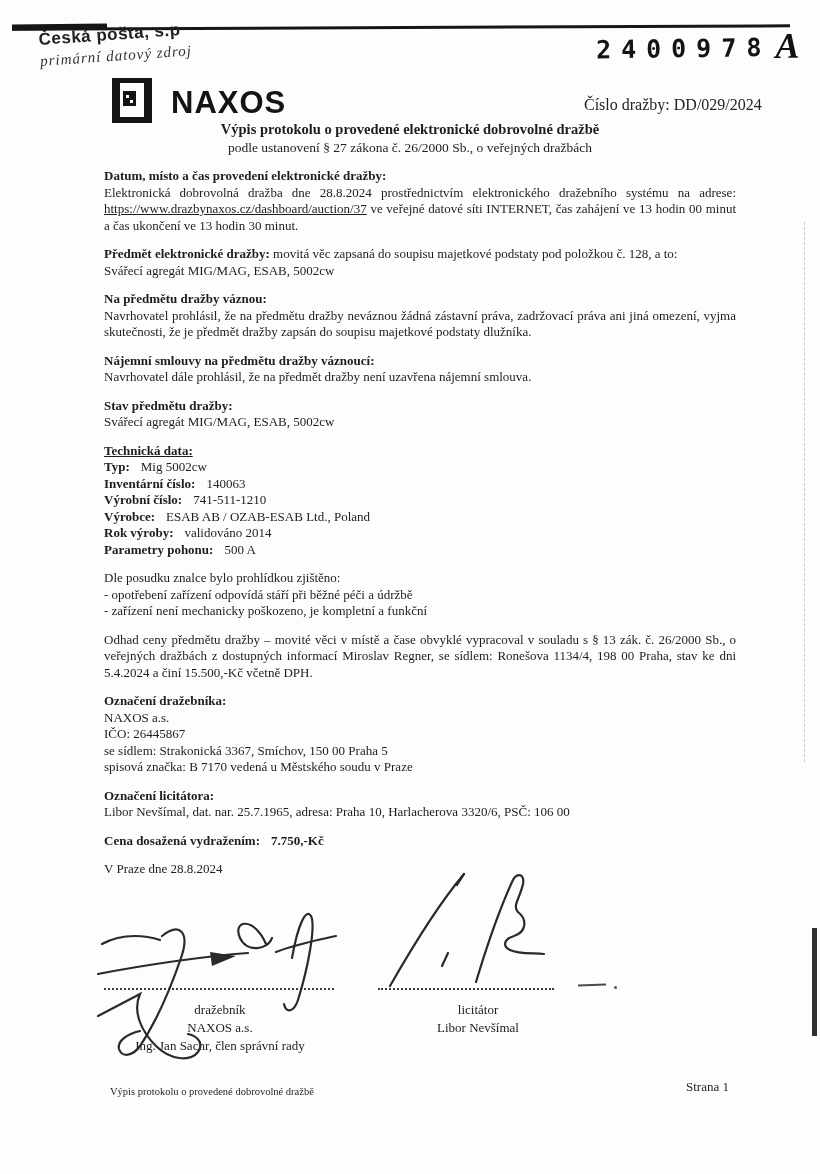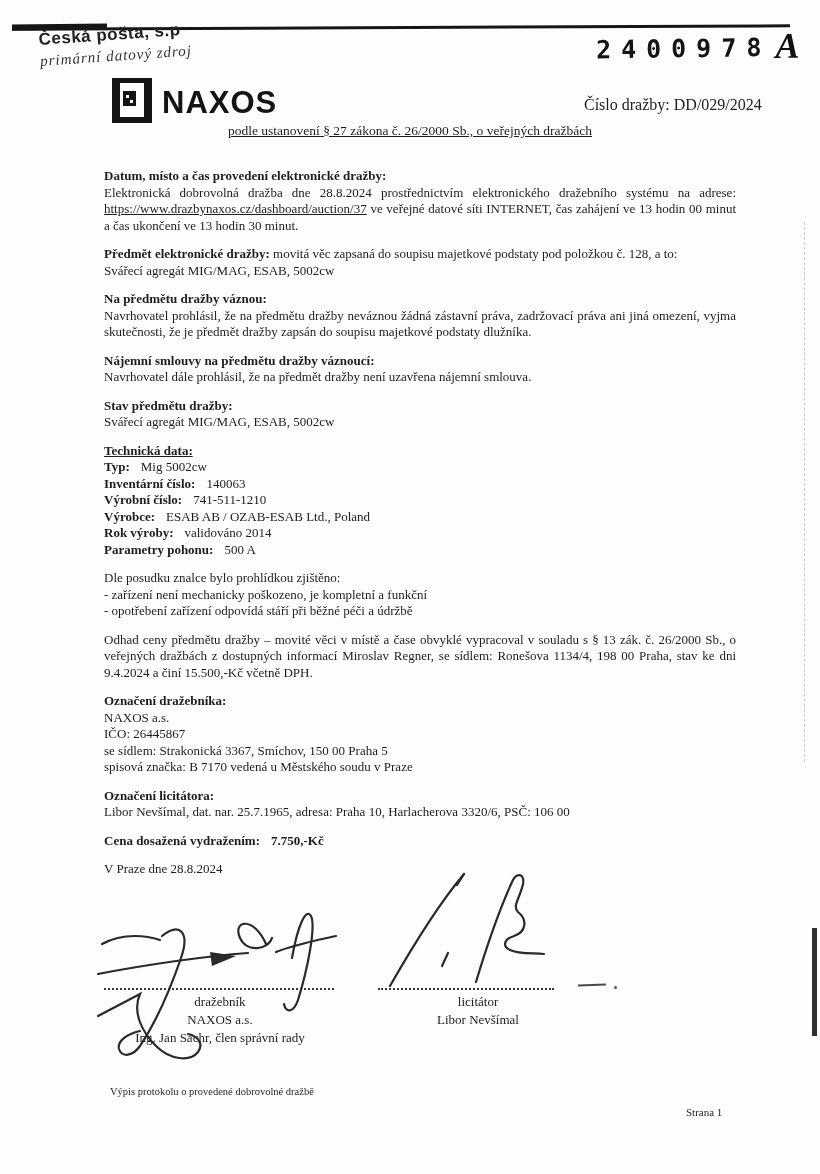"NAXOS" .logo { gap: 10px -> 19px }
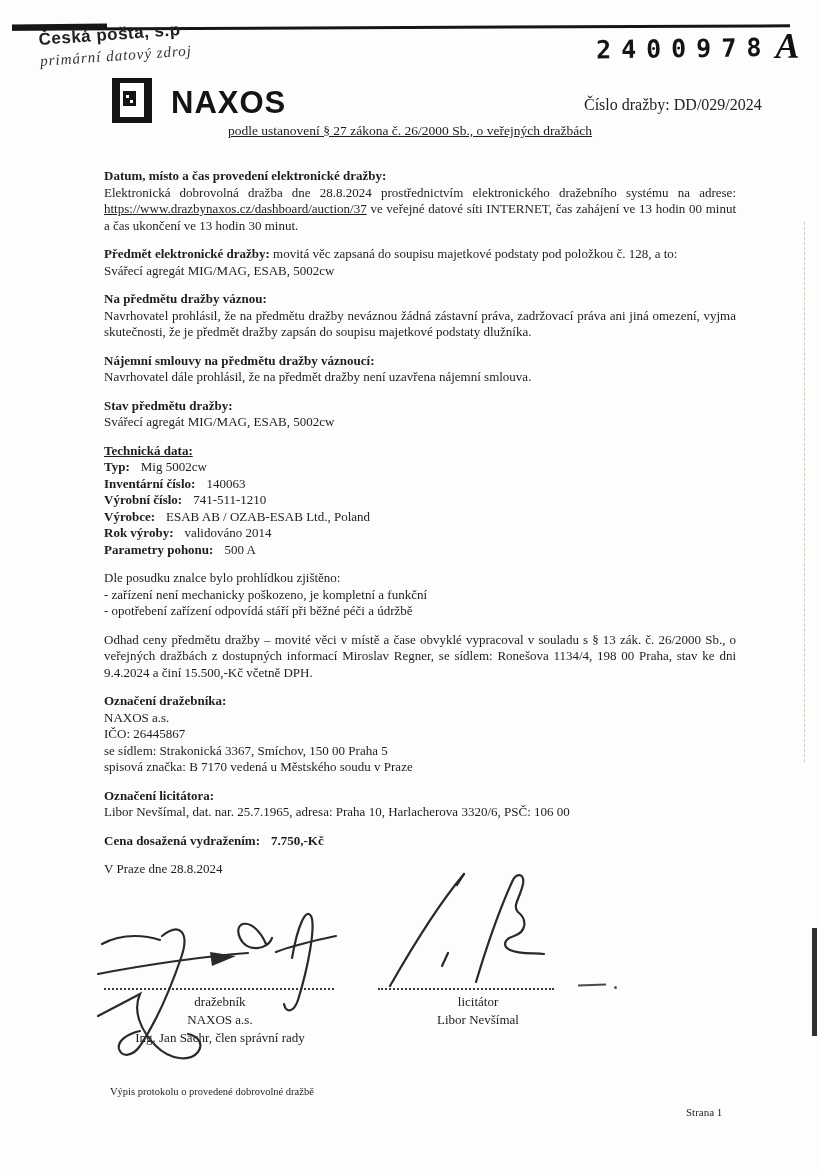"Výpis protokolu o provedené elektronické" div.doc-title { html: none -> <div>Výpis protokolu o provedené elektronické dobrovolné dražbě</div> }
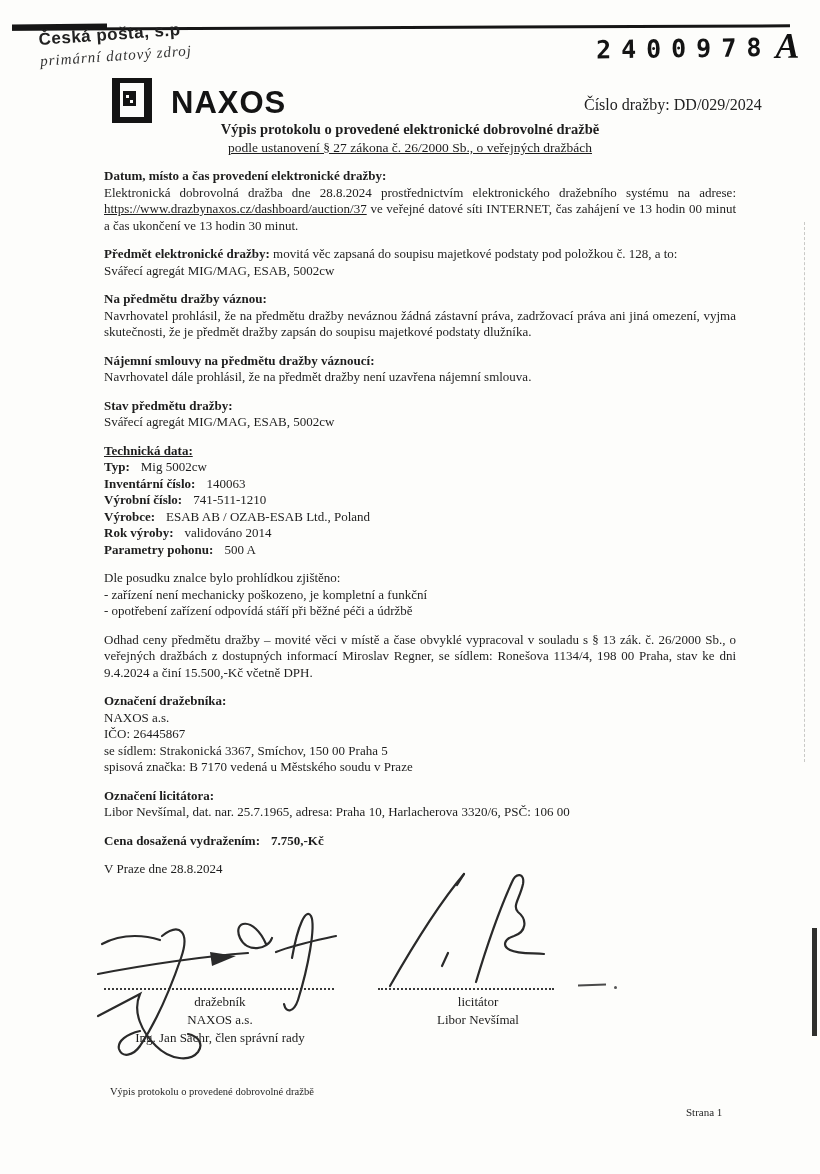"podle ustanovení § 27 zákona" .doc-subtitle { text-decoration: underline -> none }
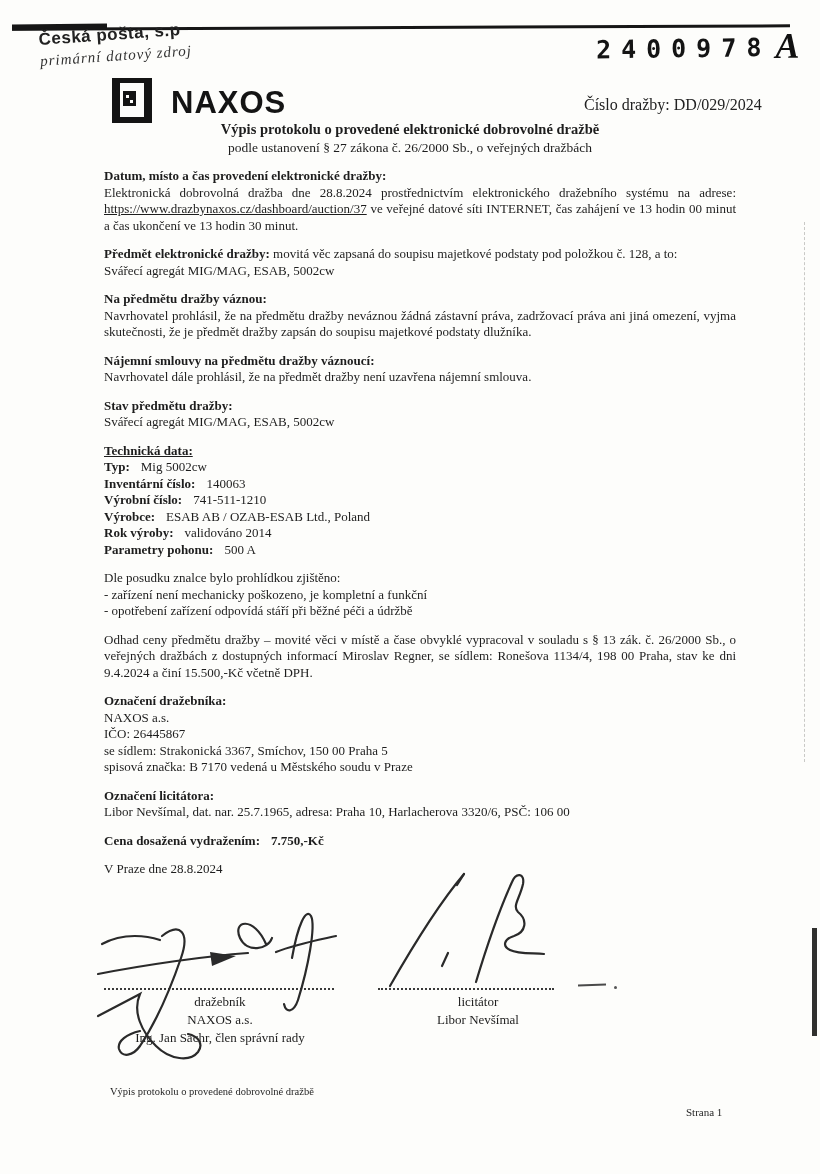"- zařízení není mechanicky poškozeno," p.plain { order: before "- opotřebení zařízení odpovídá stáří" -> after "- opotřebení zařízení odpovídá stáří" }
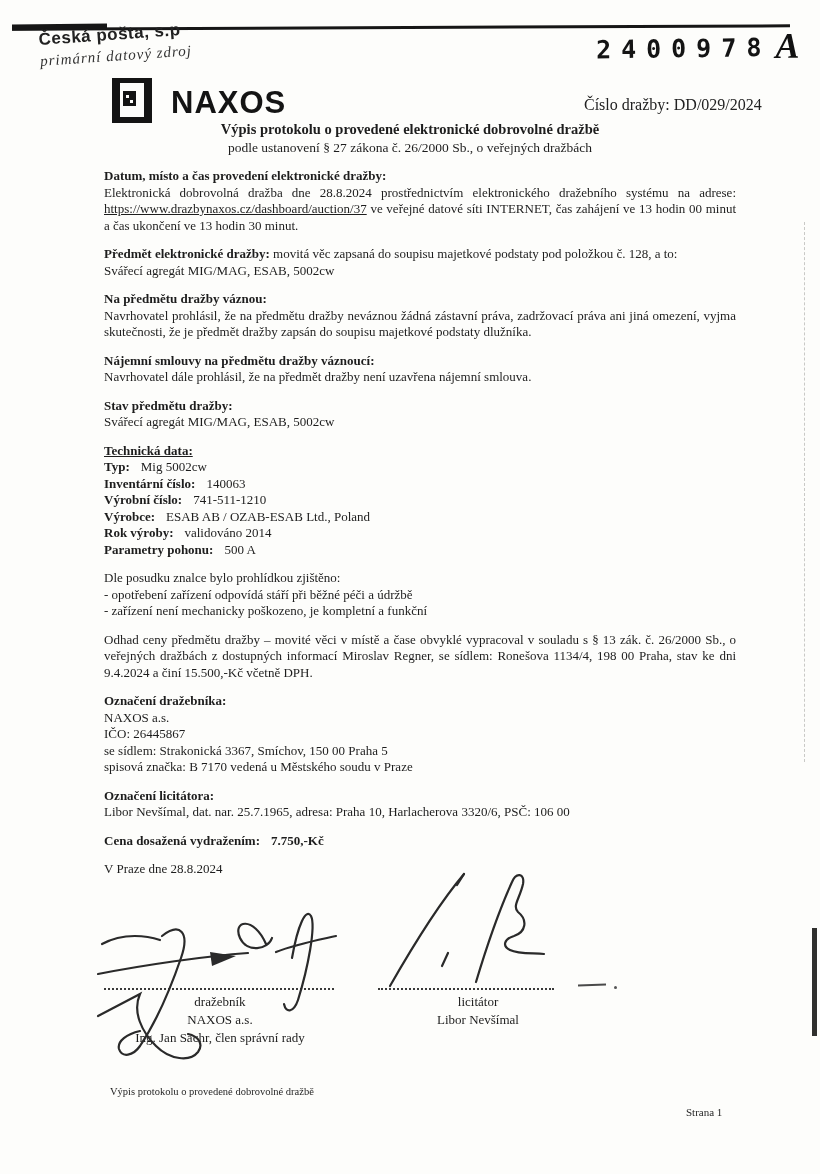"Odhad ceny předmětu dražby –" p { text: 9.4.2024 -> 5.4.2024 }
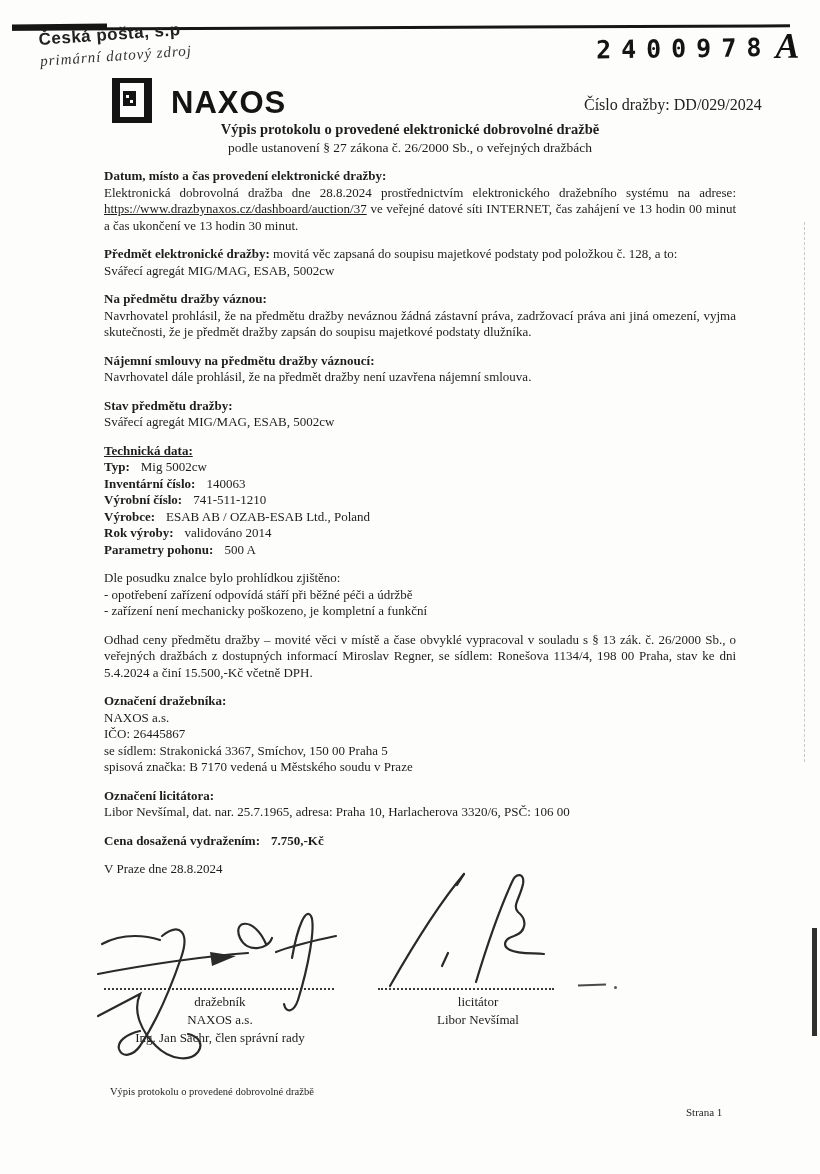"dražebník" .sig-role { margin-top: 4px -> 12px }
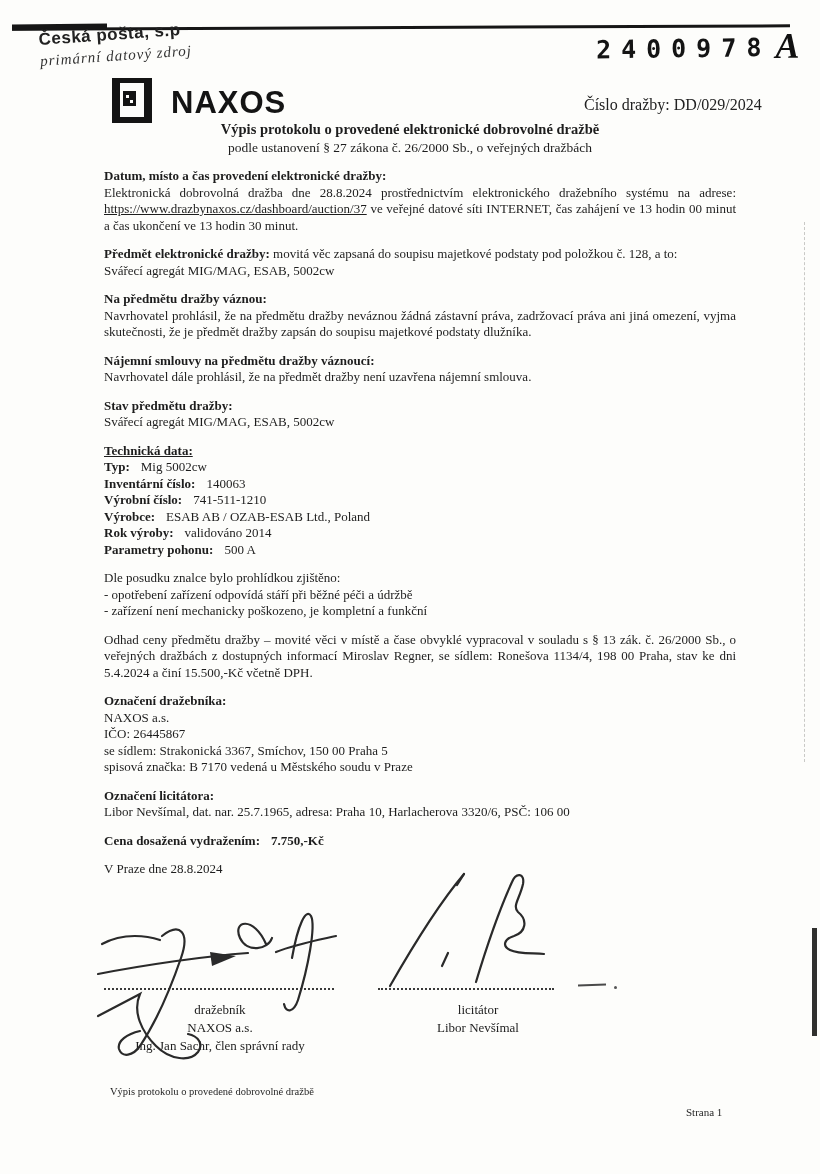"Strana 1" .footer-right { font-size: 11px -> 13px; top: 1106px -> 1079px }
